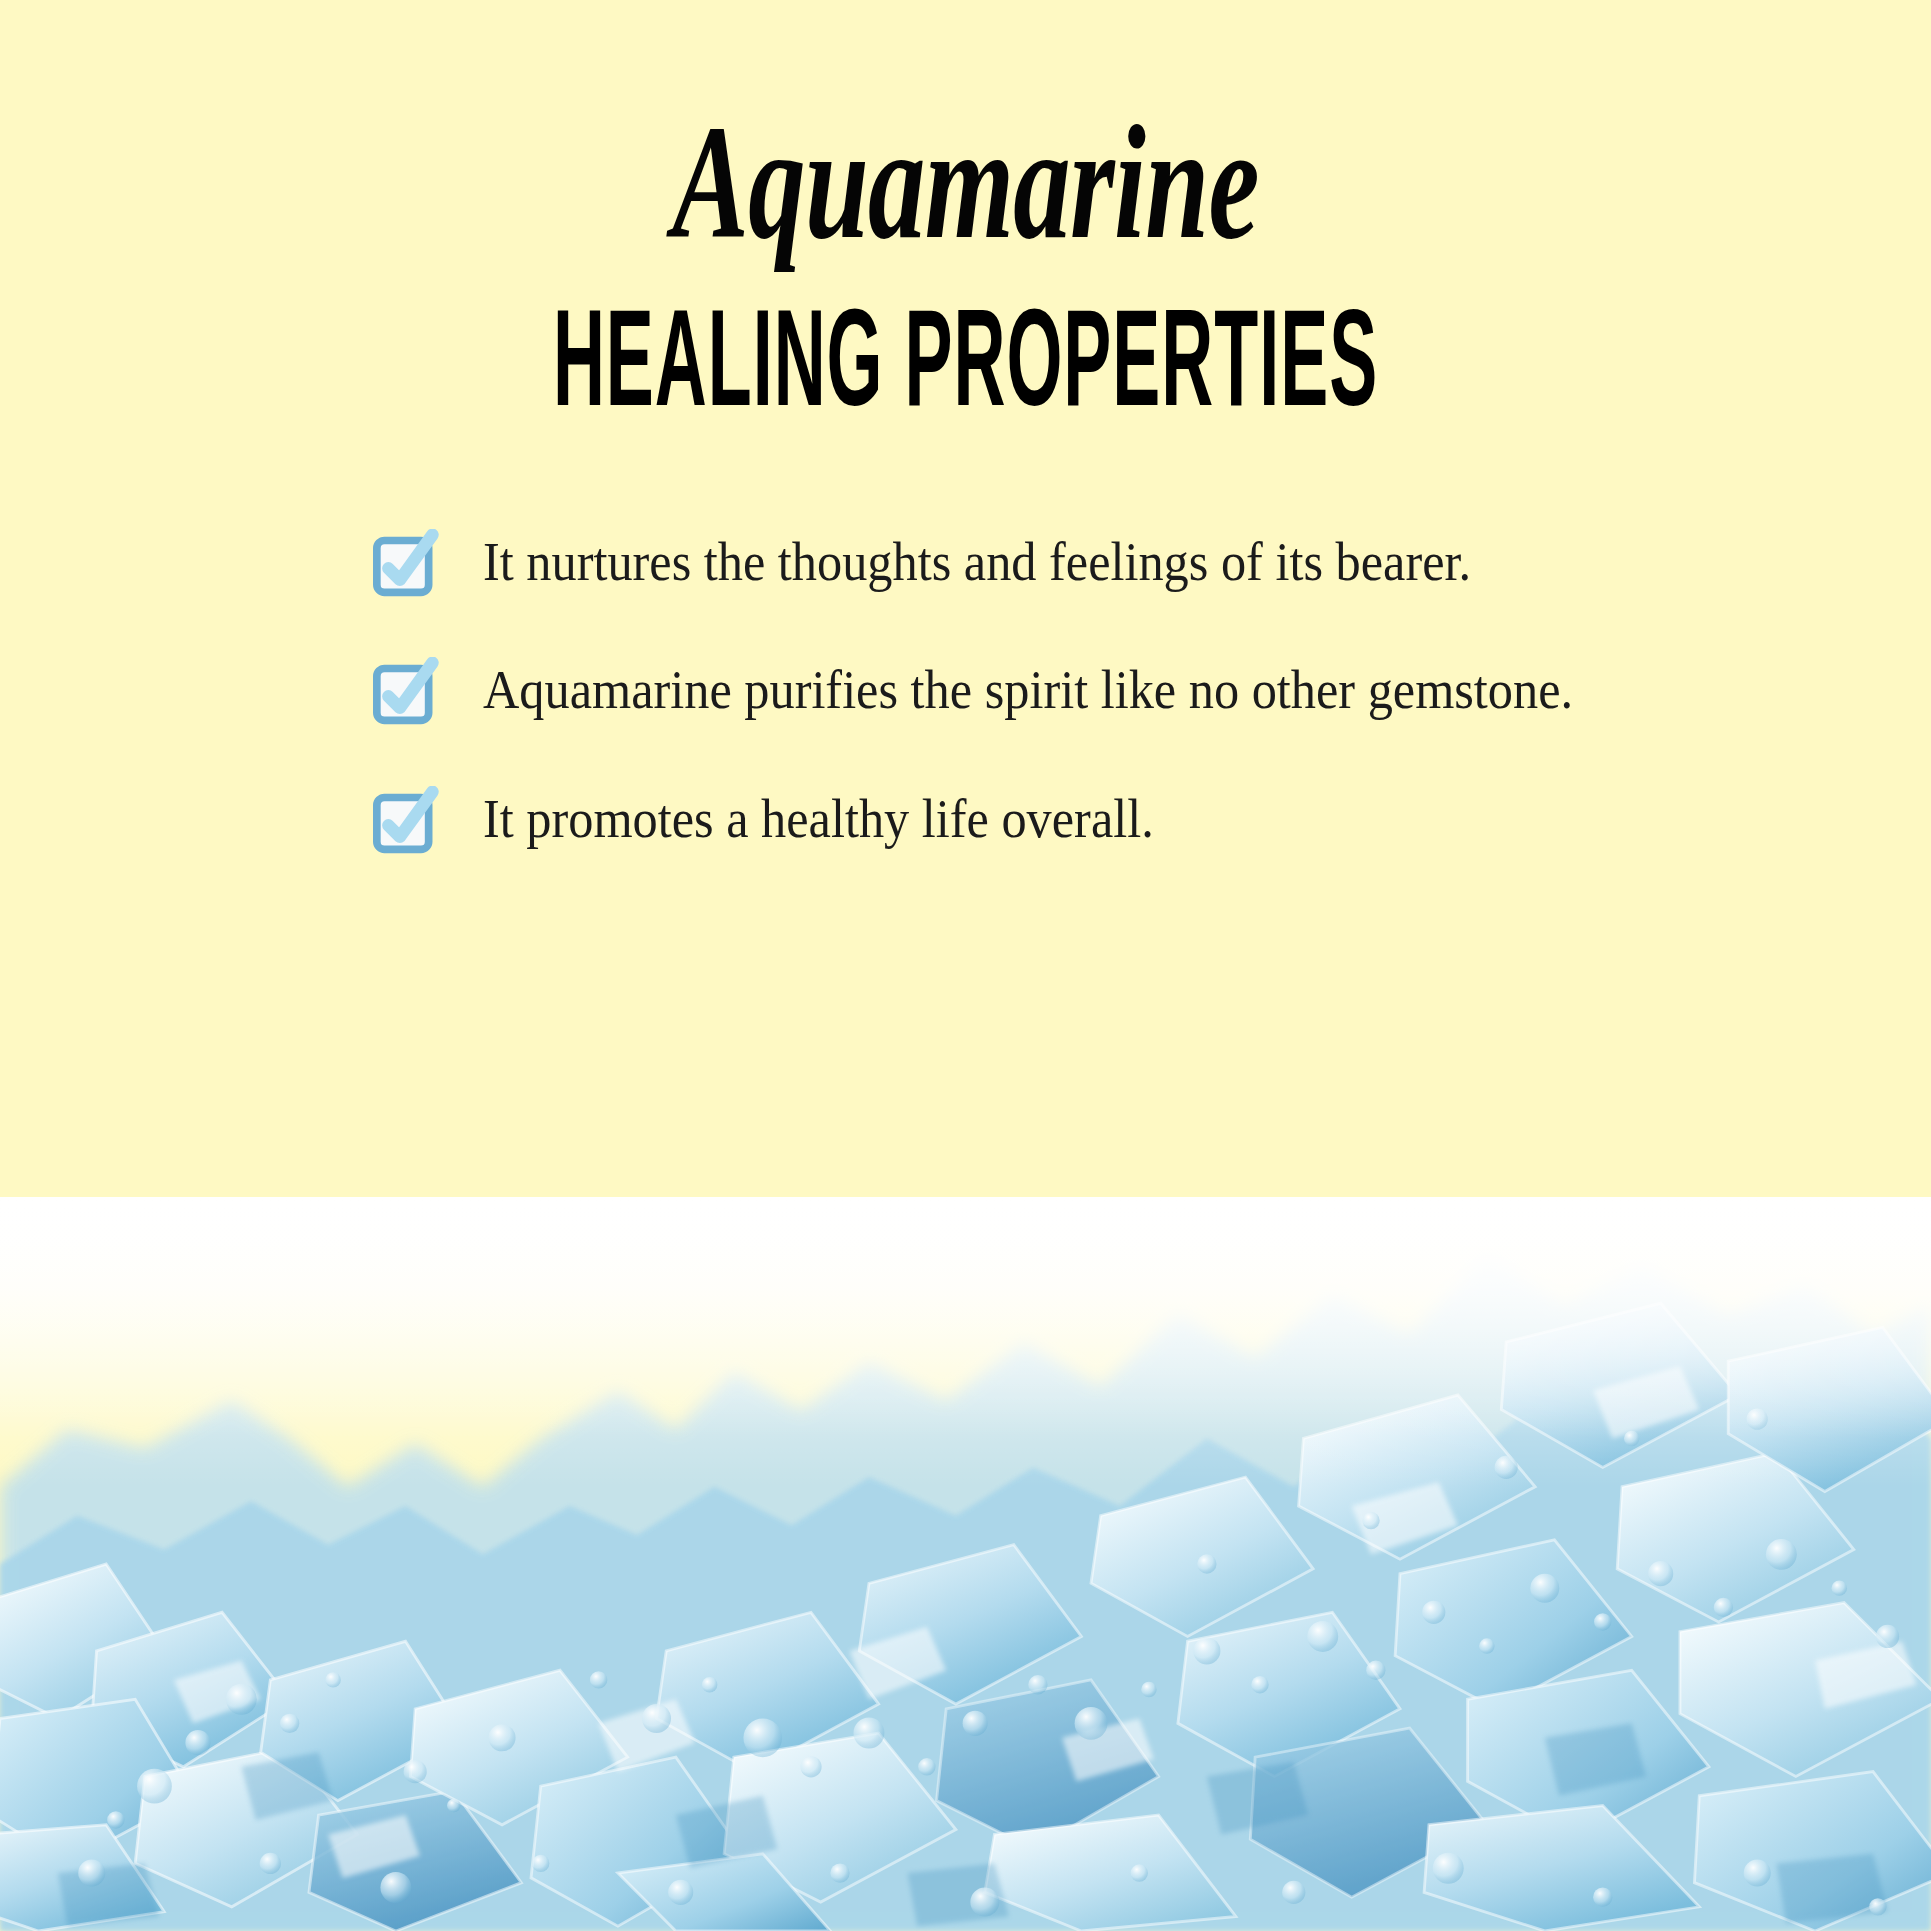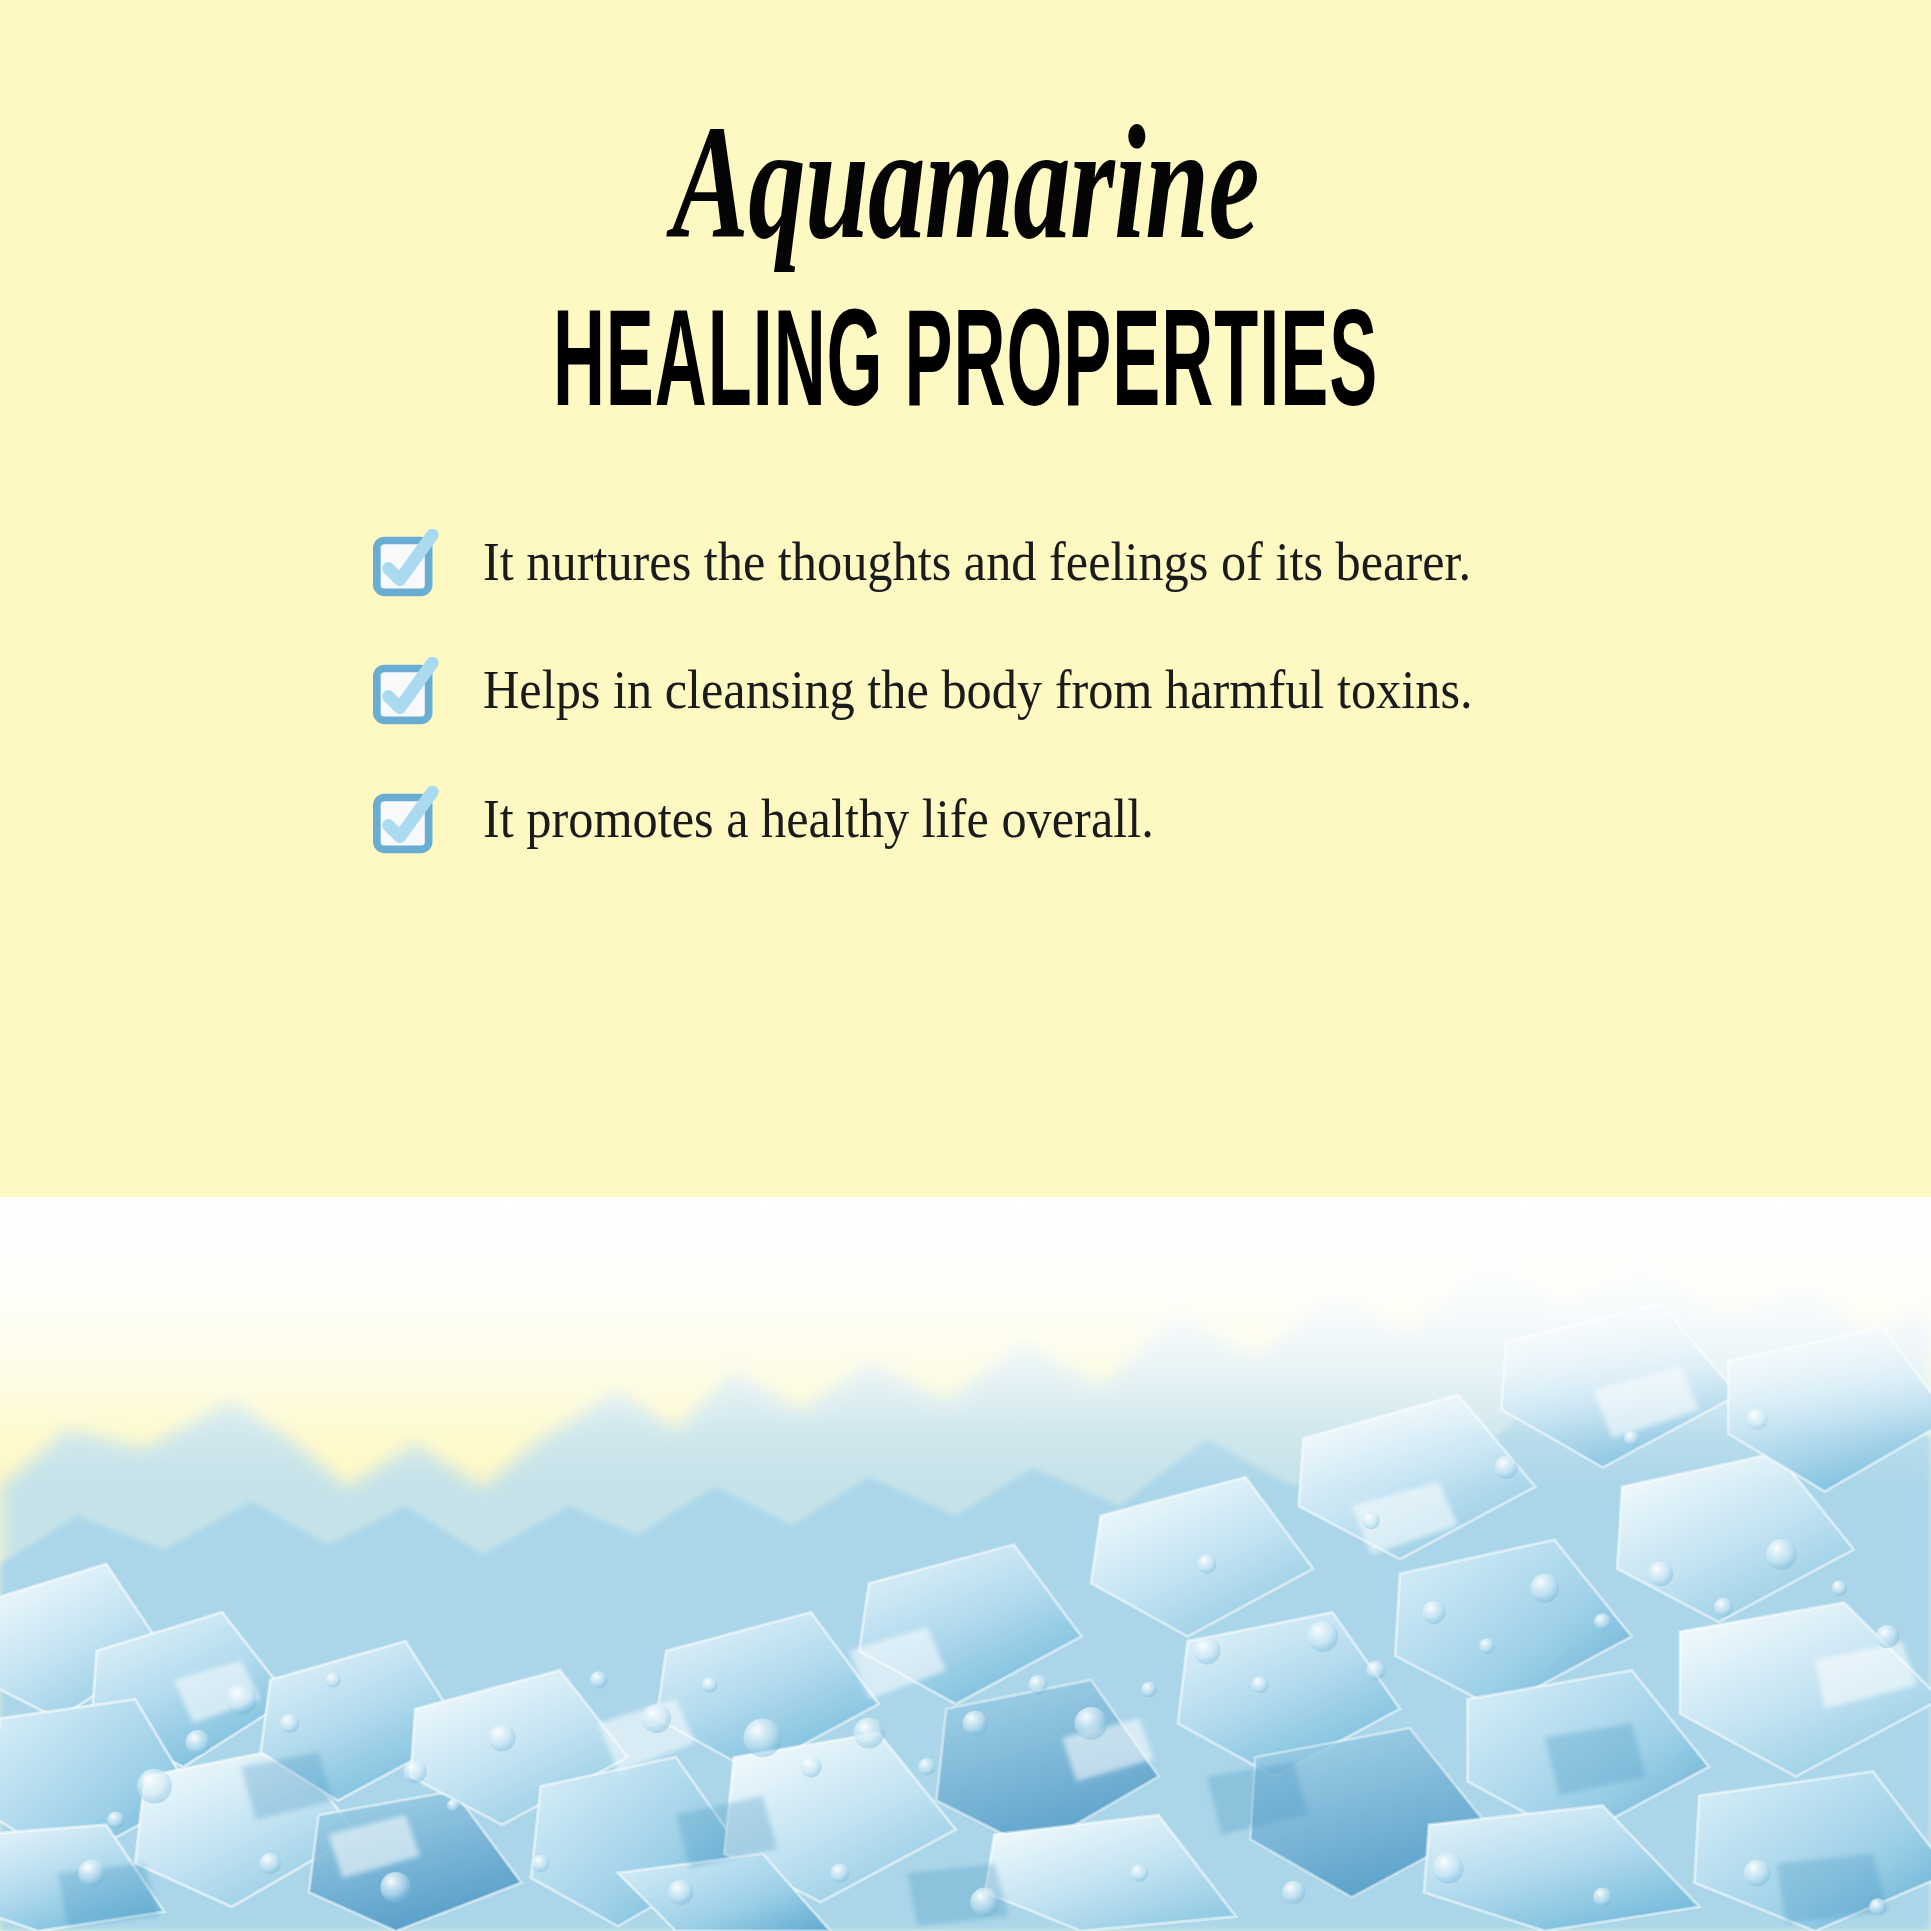"Aquamarine purifies the spirit like" div.check-item { html: none -> <div> <span> <svg> <rect></rect> <path></path> </svg> </span> <span>Aquamarine purifies the spirit like no other gemstone.</span> </div> }
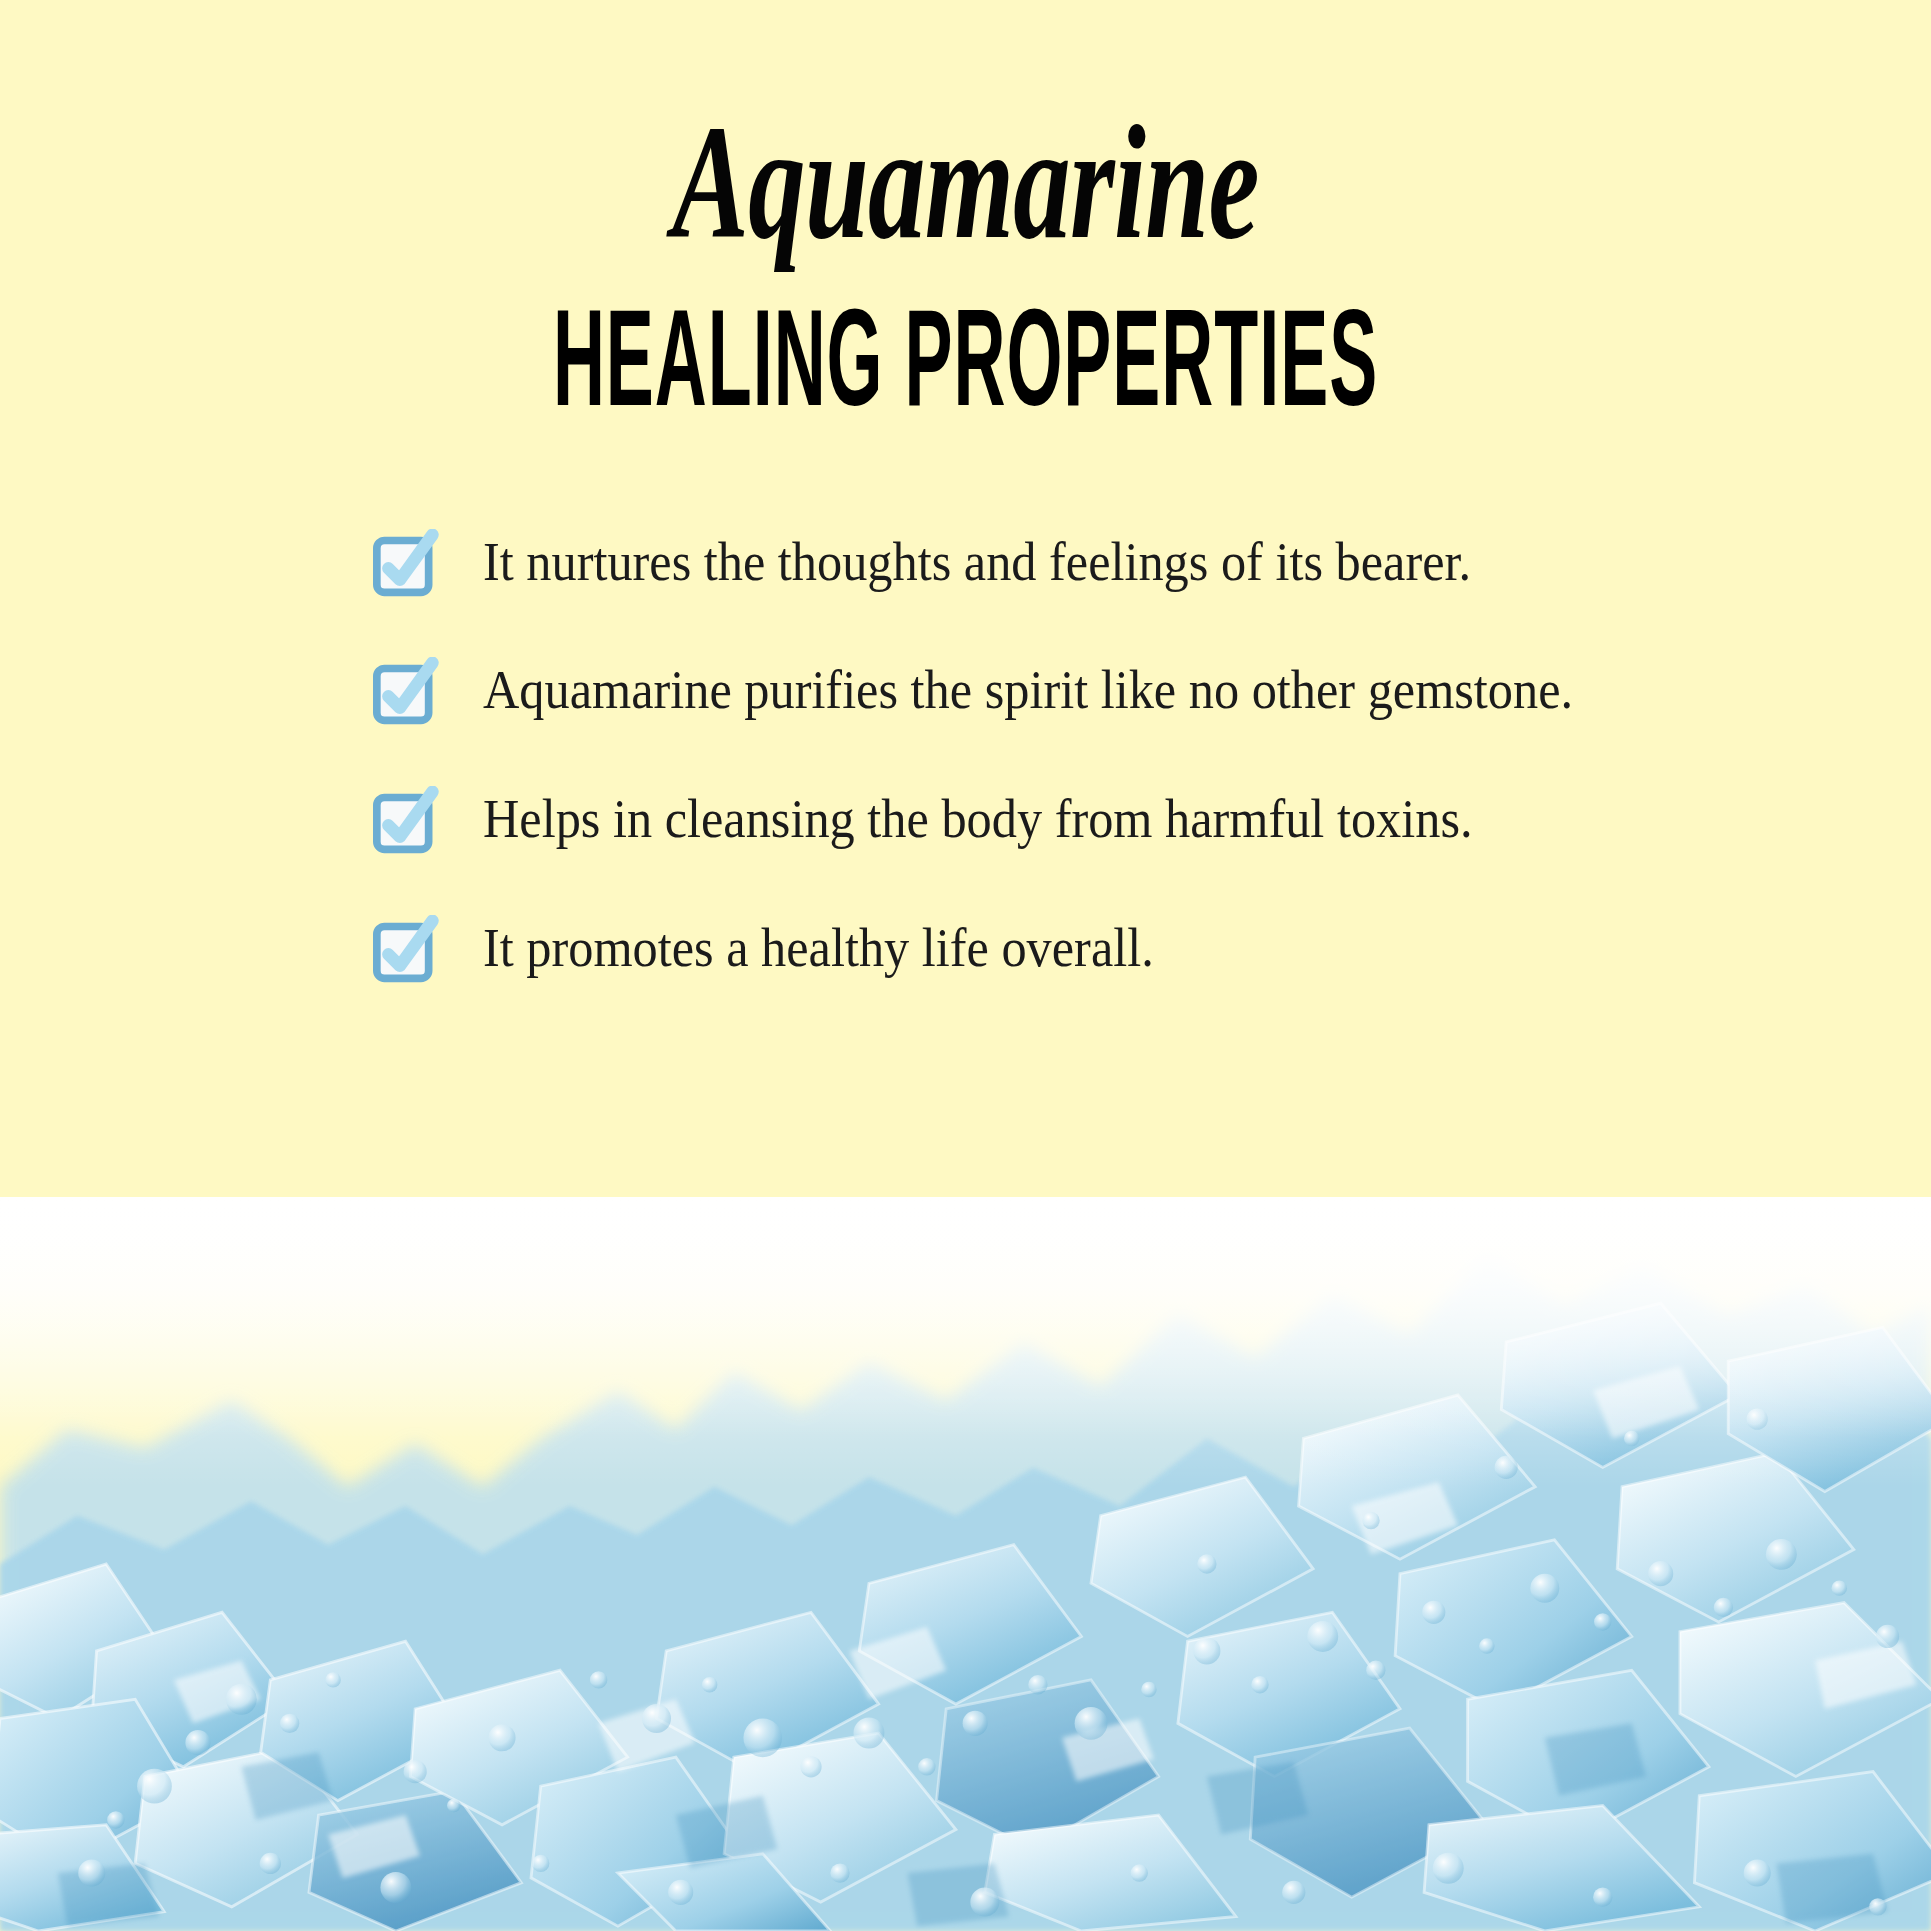"Helps in cleansing the body" div.check-item { html: <div> <span> <svg> <rect></rect> <path></path> </svg> </span> <span>Helps in cleansing the body from harmful toxins.</span> </div> -> none }
